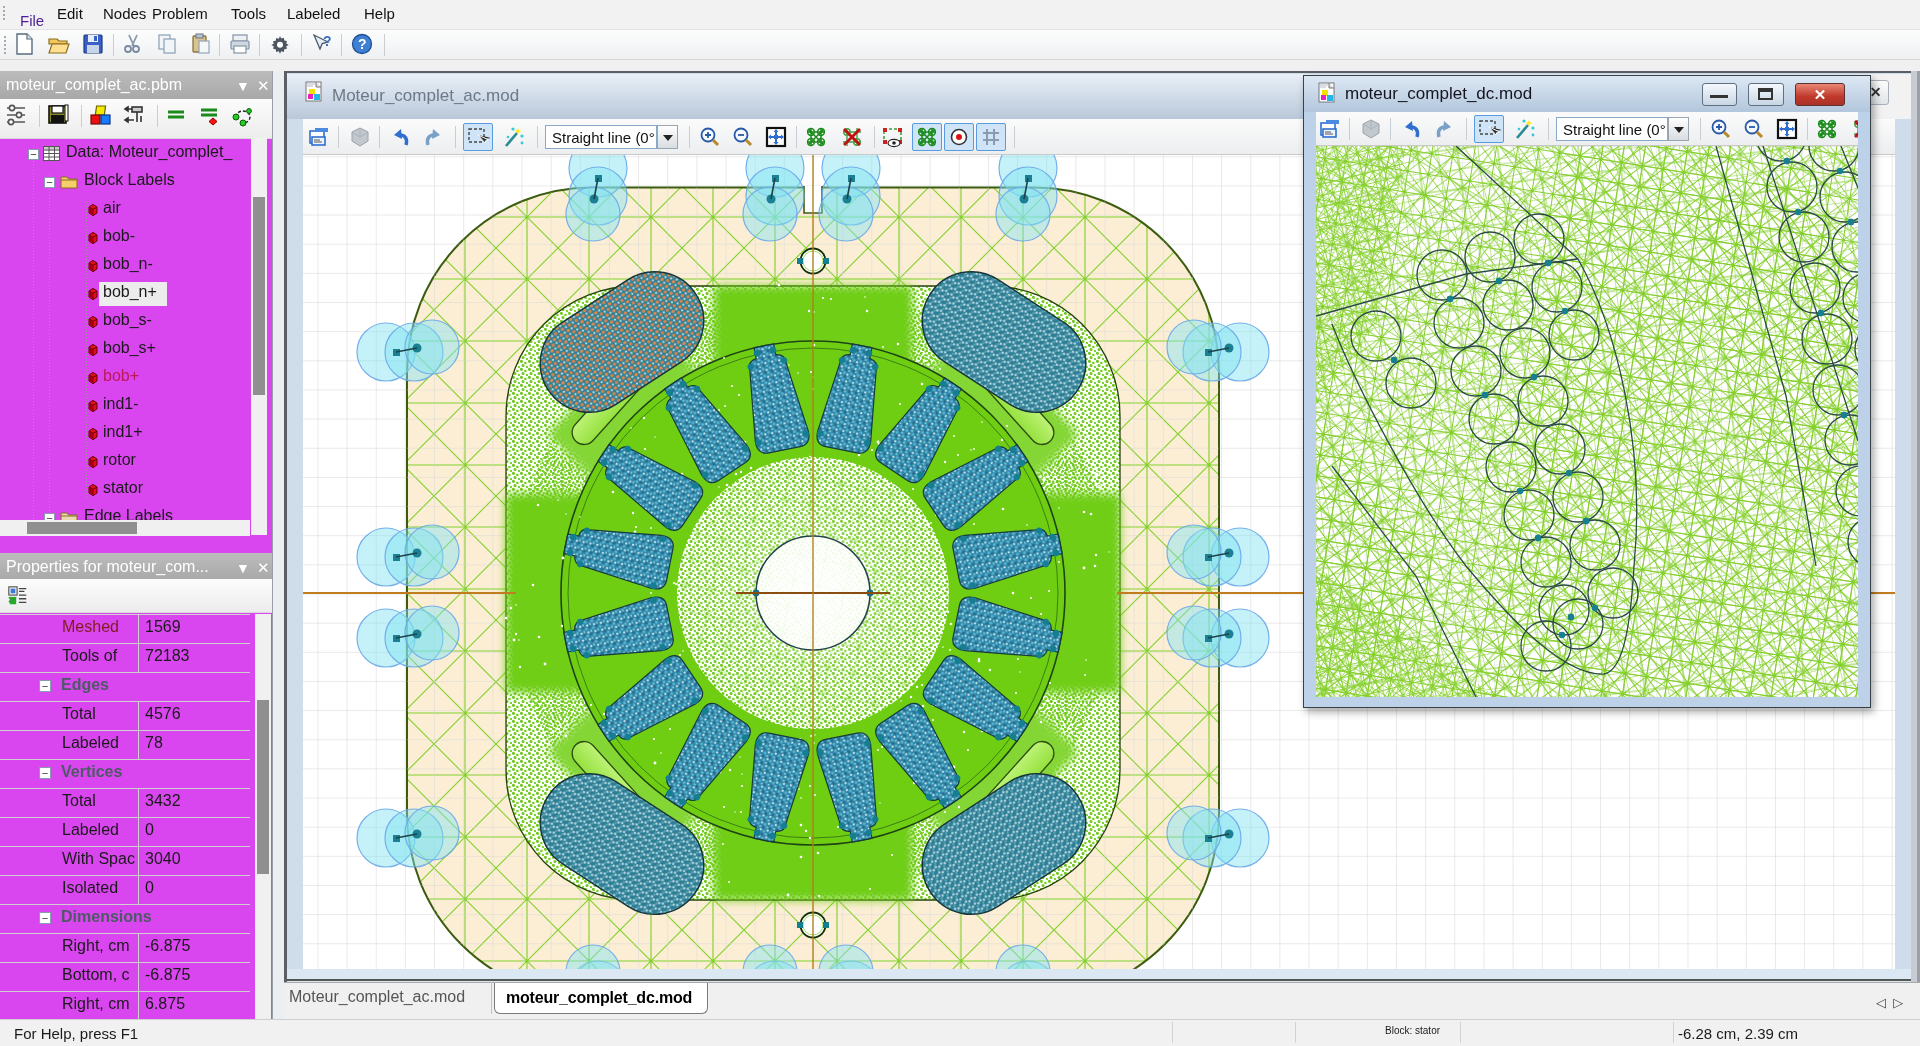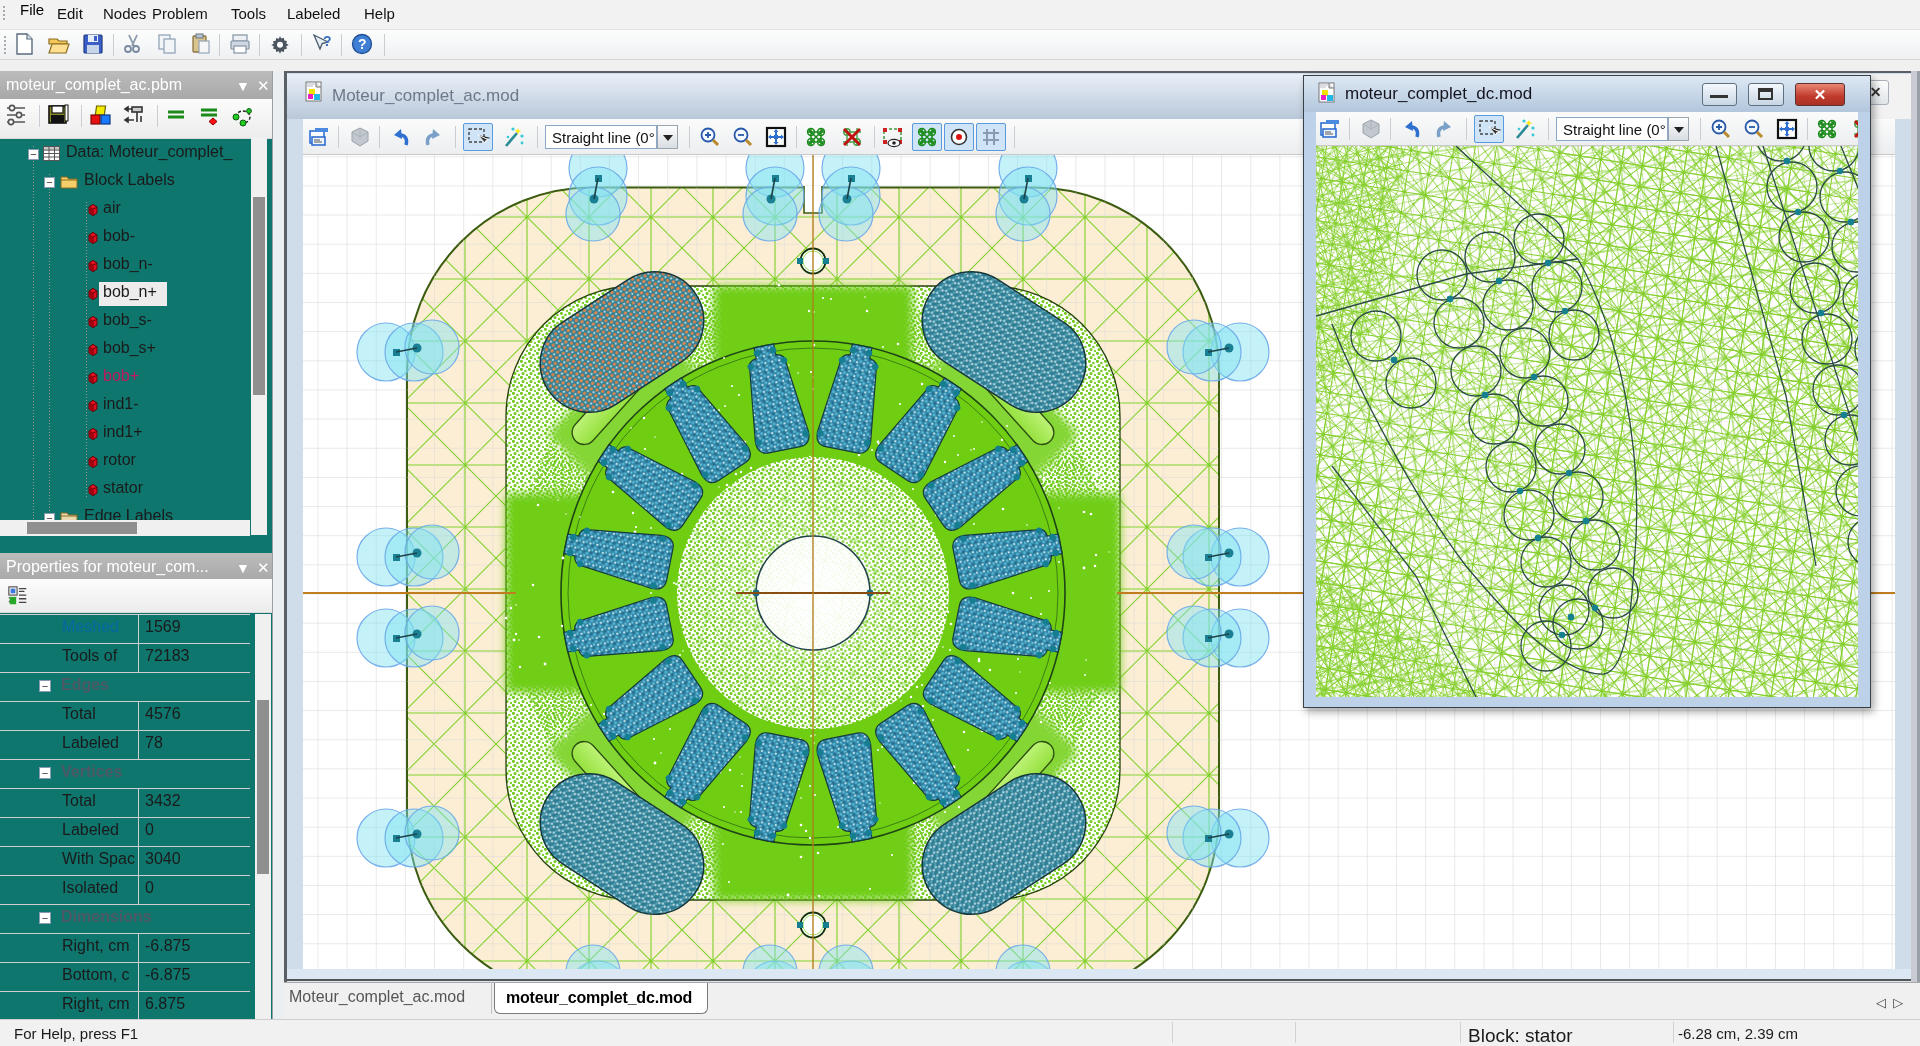"File" span { color: #000000 -> #4c1d95; top: 1px -> 12px }
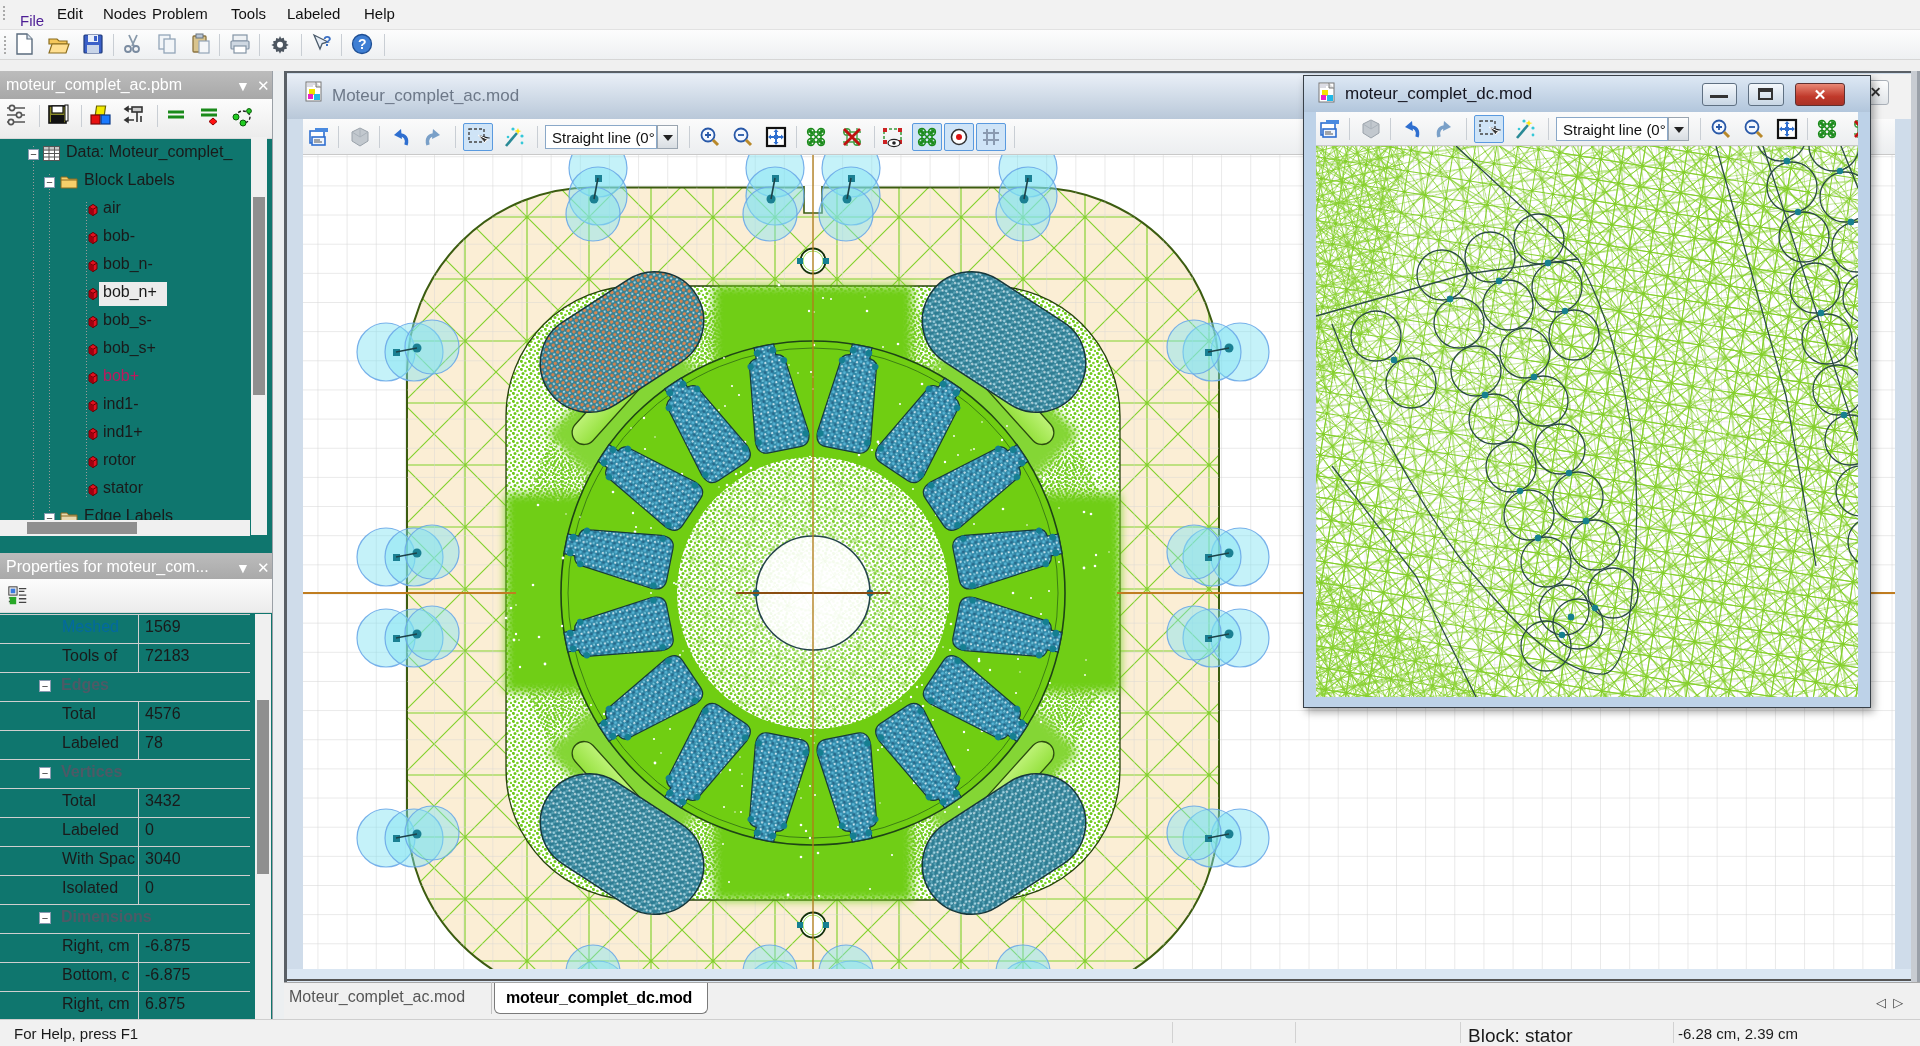"moteur_complet_ac.pbm" div.abs { background: #0f766e -> #d946ef }
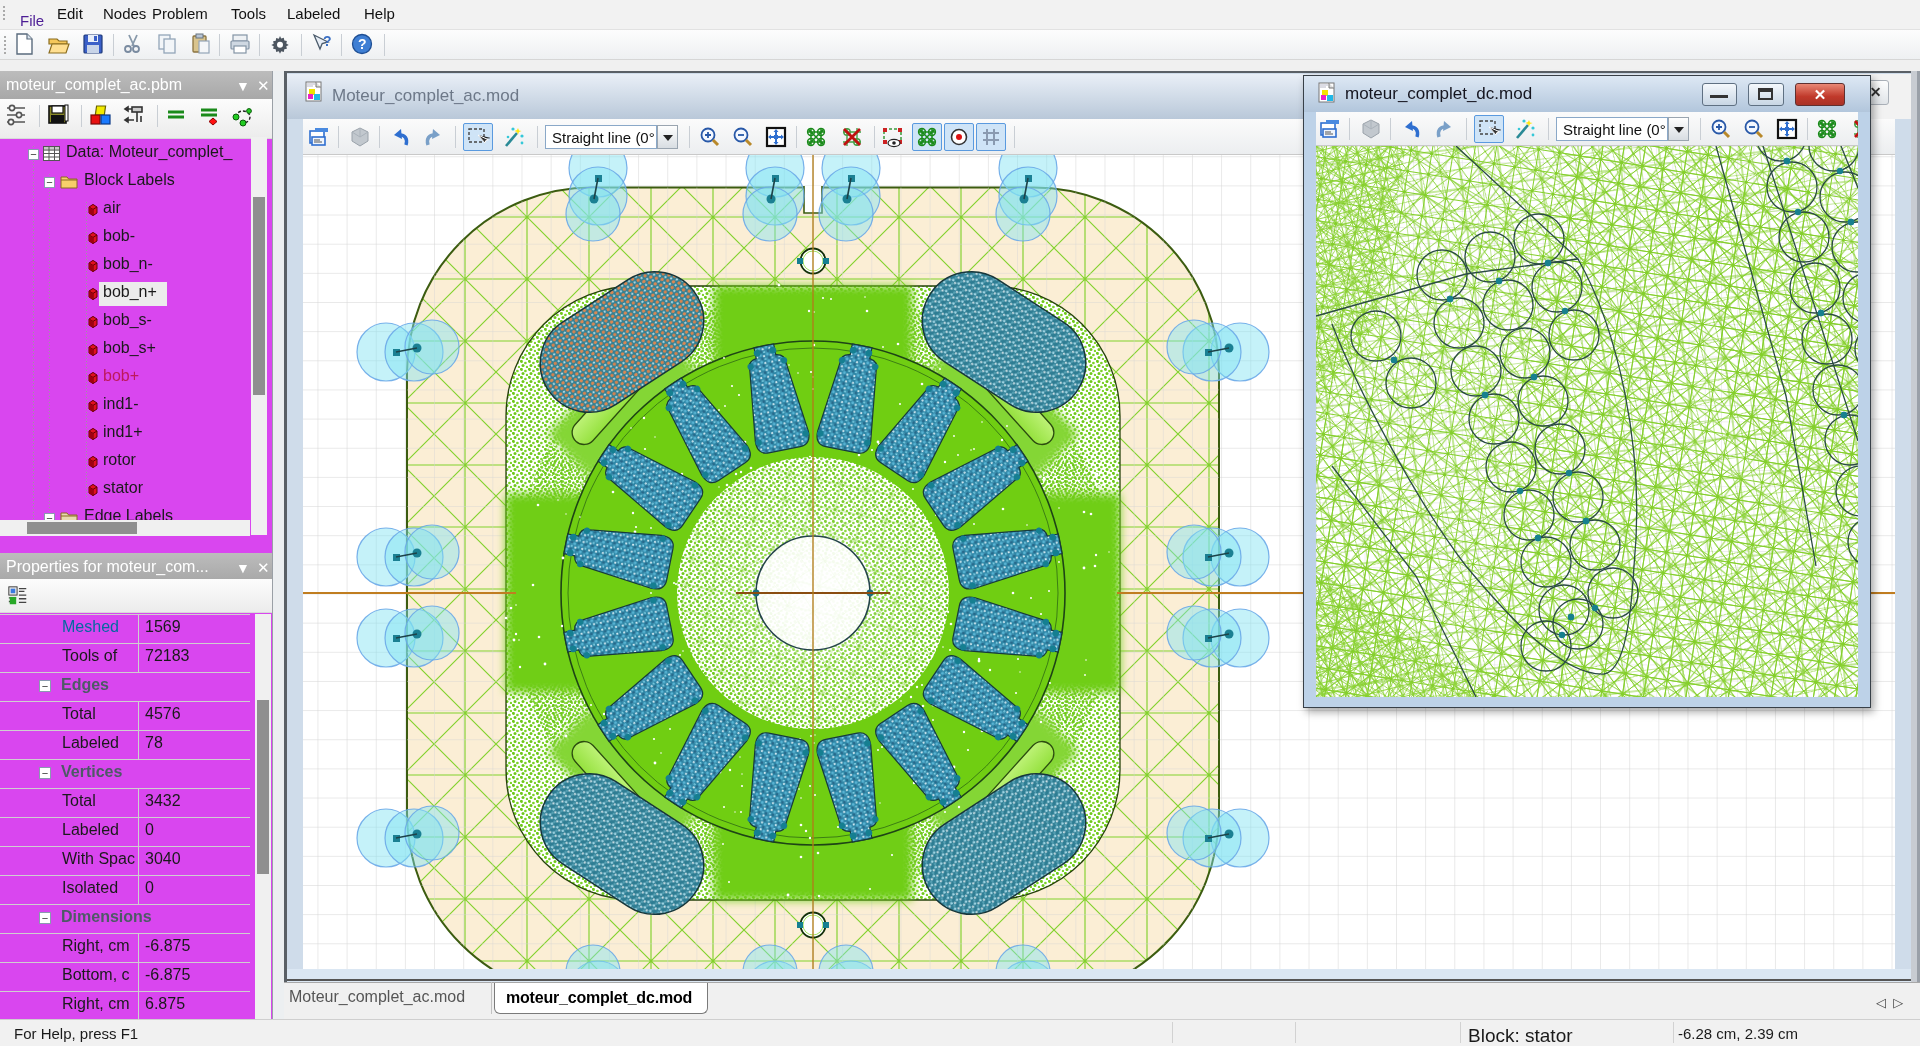"Meshed" div { color: #0369a1 -> #7f1d1d }
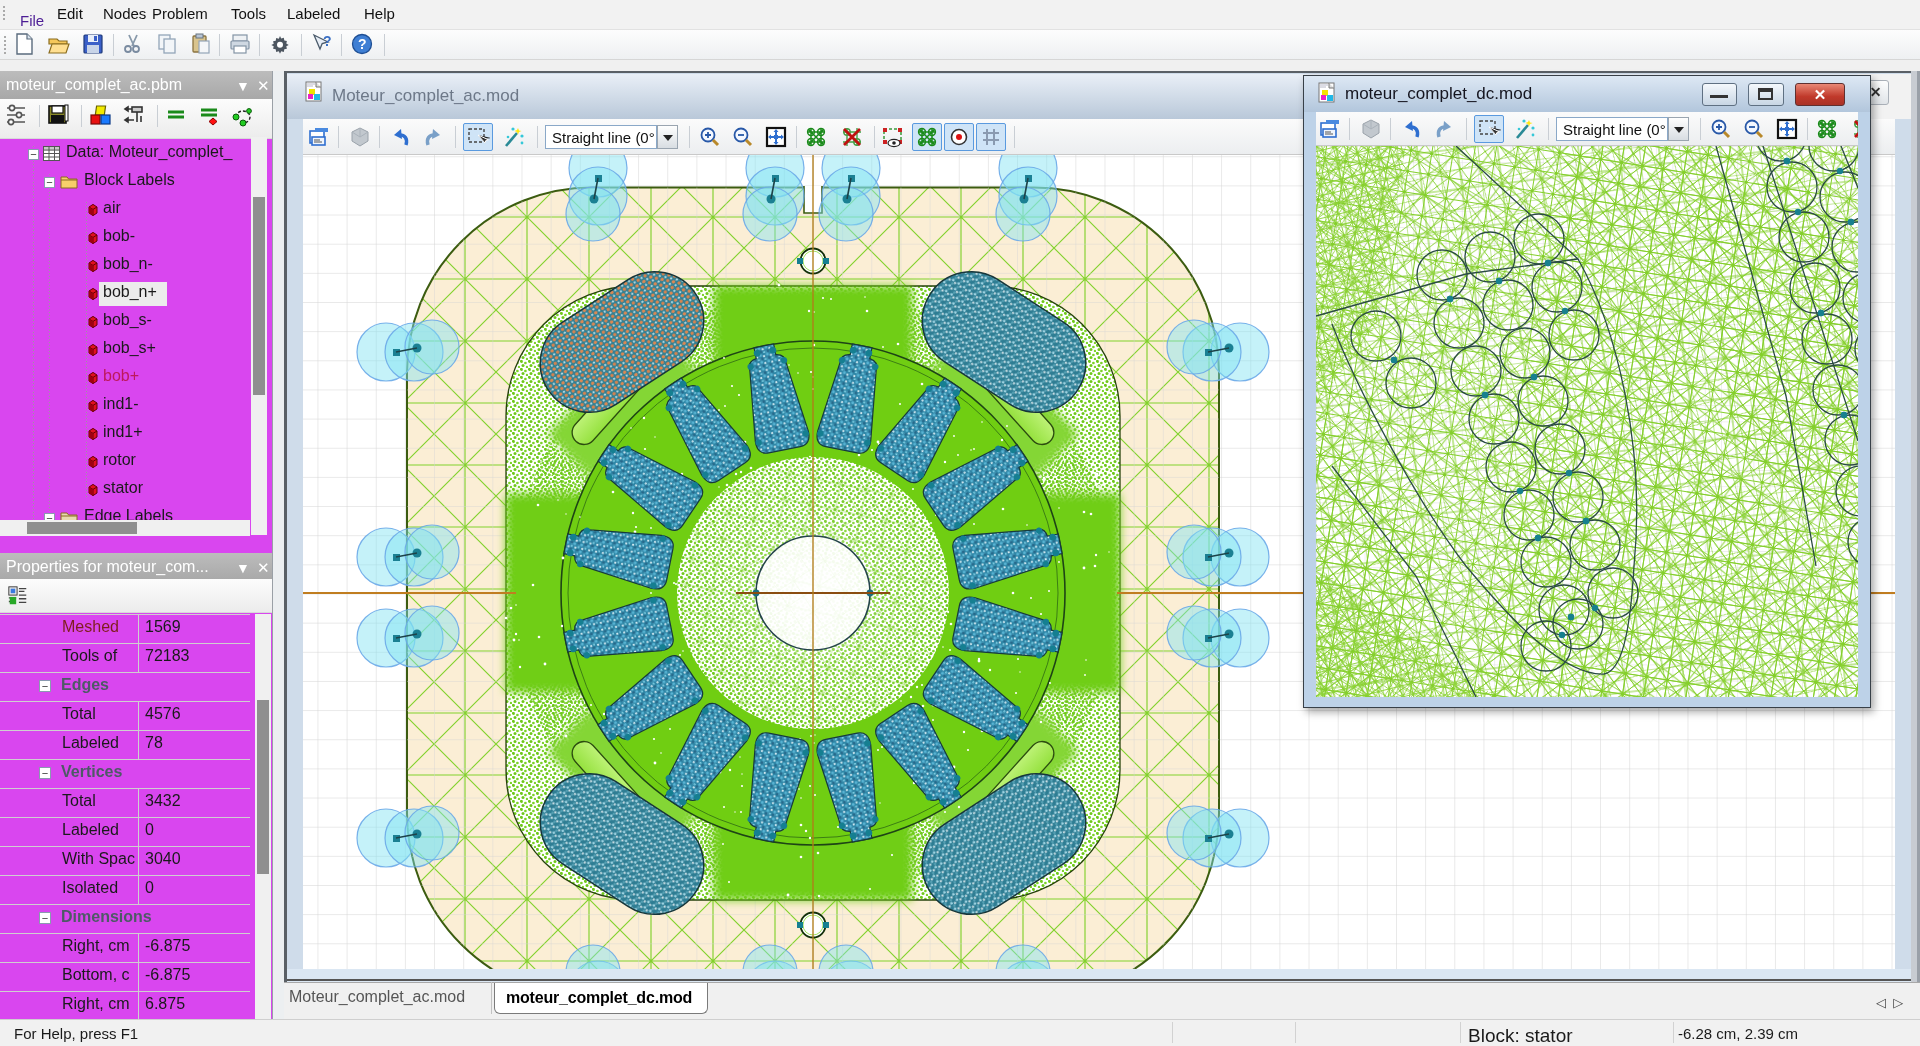"Block: stator" div.abs { font-size: 19px -> 10px; left: 1468px -> 1385px }
